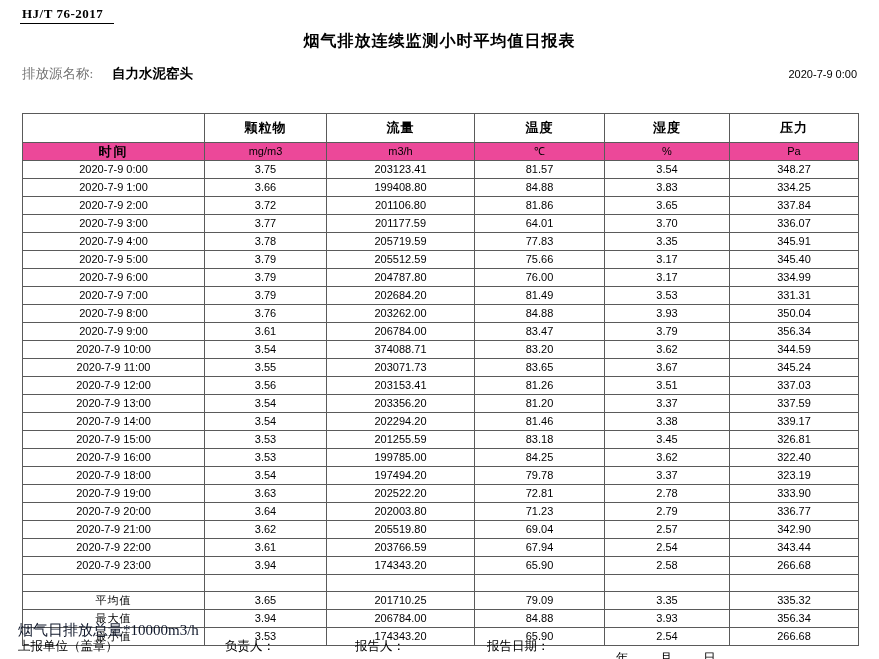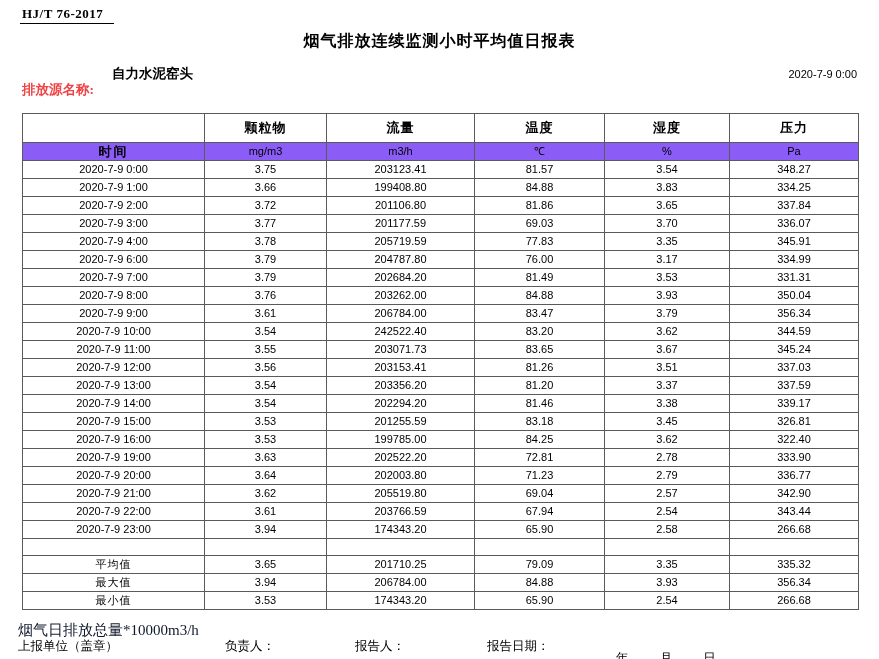"排放源名称:" .src-label { color: #ef4444 -> #737373; font-weight: bold -> normal; margin-top: 16px -> none }
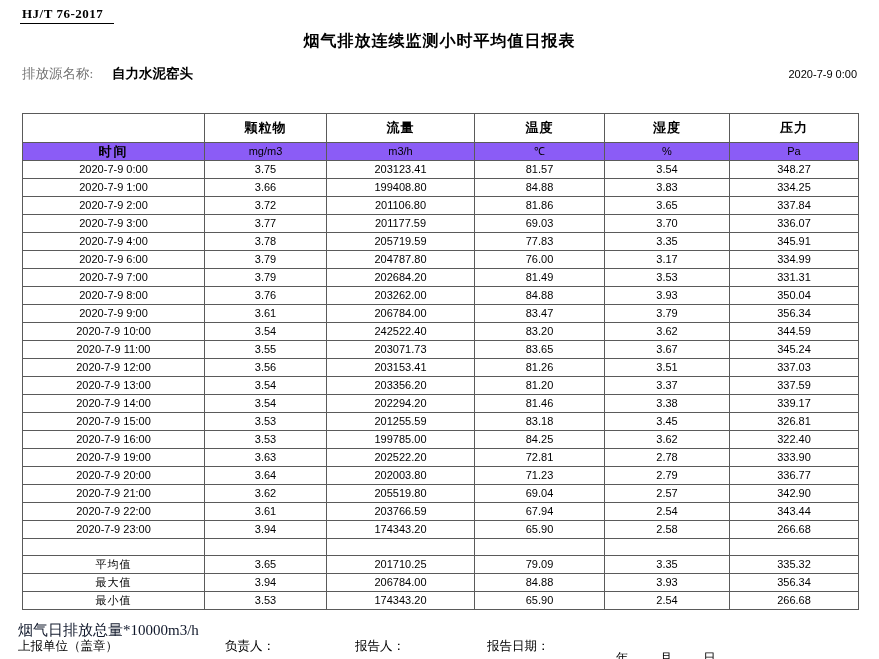"时间" tr.unit-row td { background: #8b5cf6 -> #ec4899 }
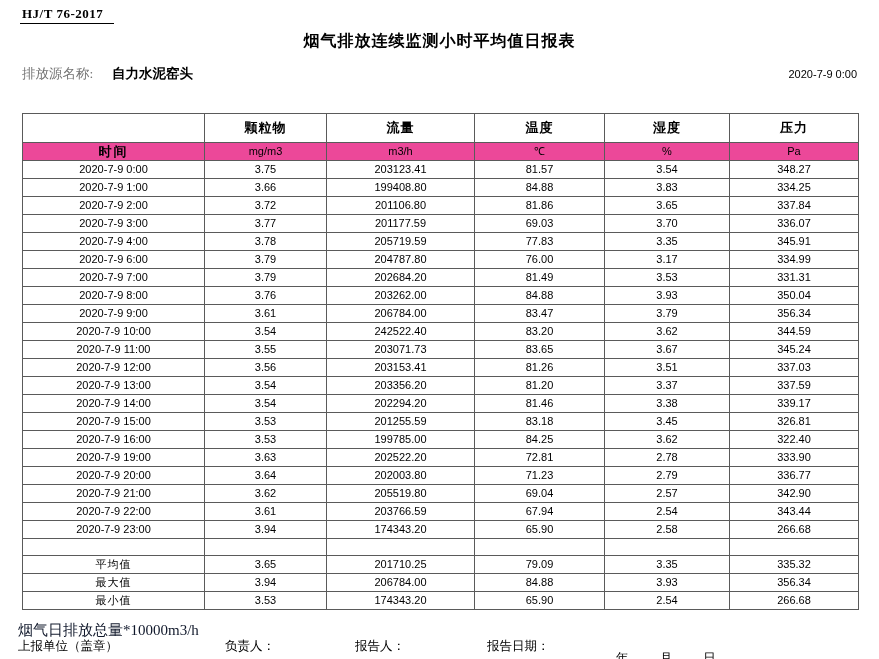"69.03" td { text: 69.03 -> 64.01 }
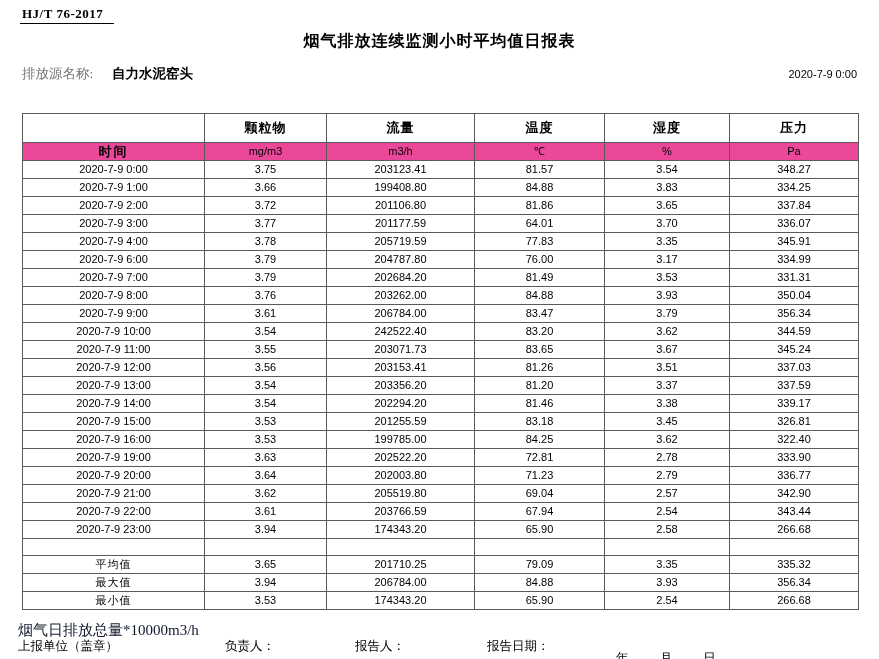"2020-7-9 5:00" tr { html: none -> <tr> <td>2020-7-9 5:00</td> <td>3.79</td> <td>205512.59</td> <td>75.66</td> <td>3.17</td> <td>345.40</td> </tr> }
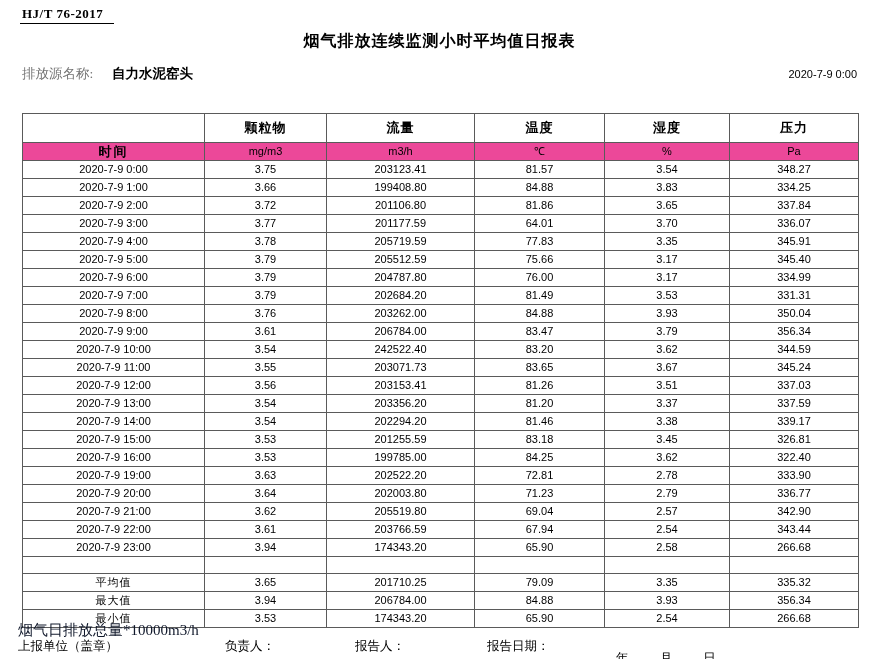"242522.40" td { text: 242522.40 -> 374088.71 }
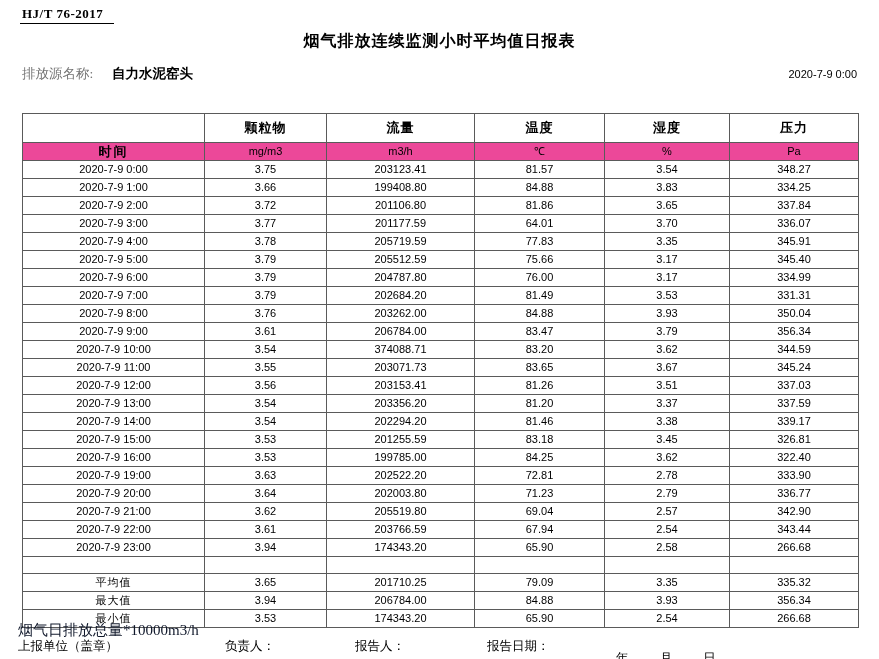"2020-7-9 18:00" tr { html: none -> <tr> <td>2020-7-9 18:00</td> <td>3.54</td> <td>197494.20</td> <td>79.78</td> <td>3.37</td> <td>323.19</td> </tr> }
